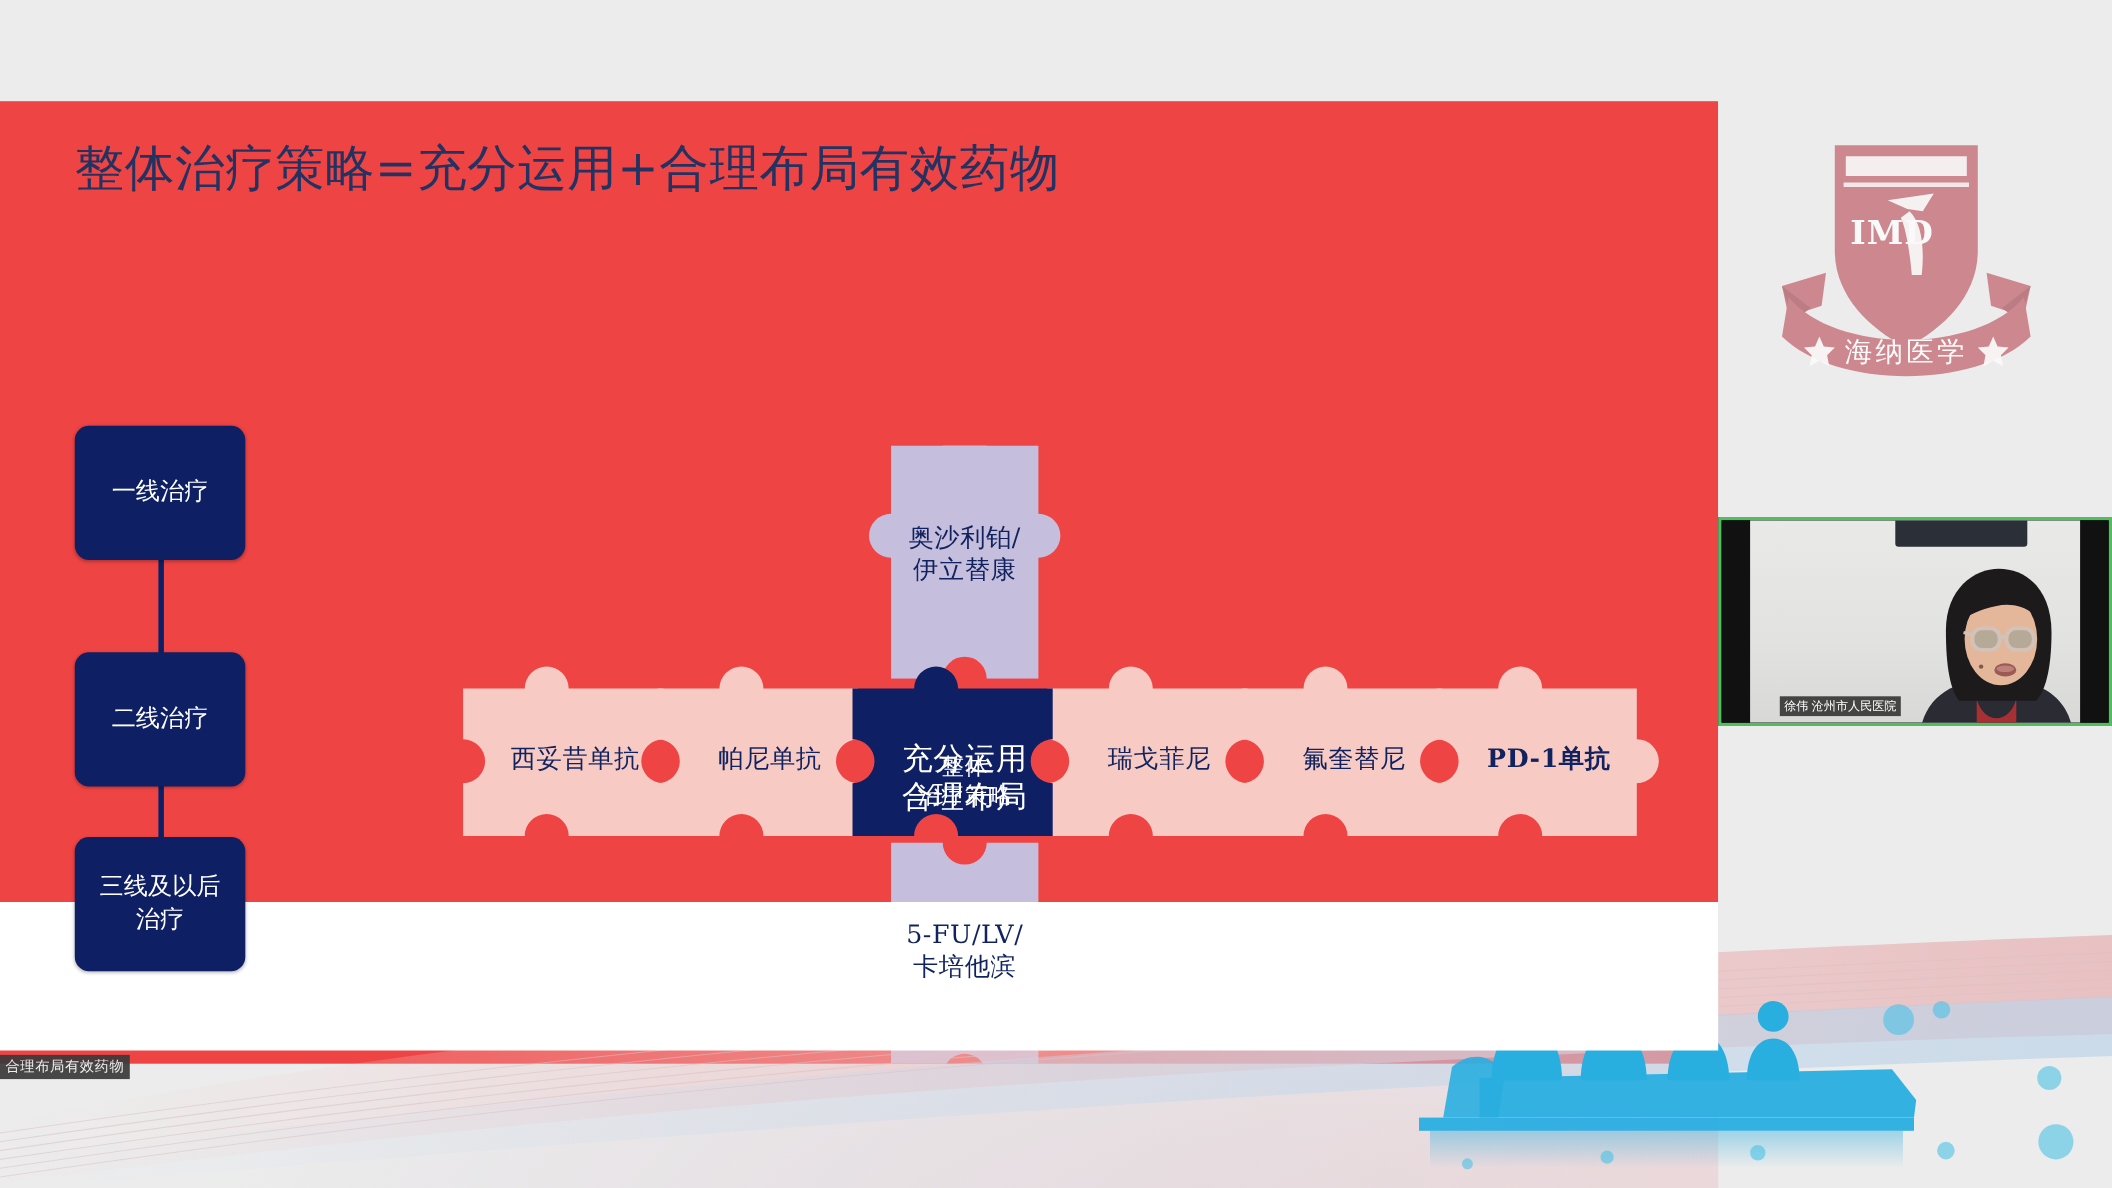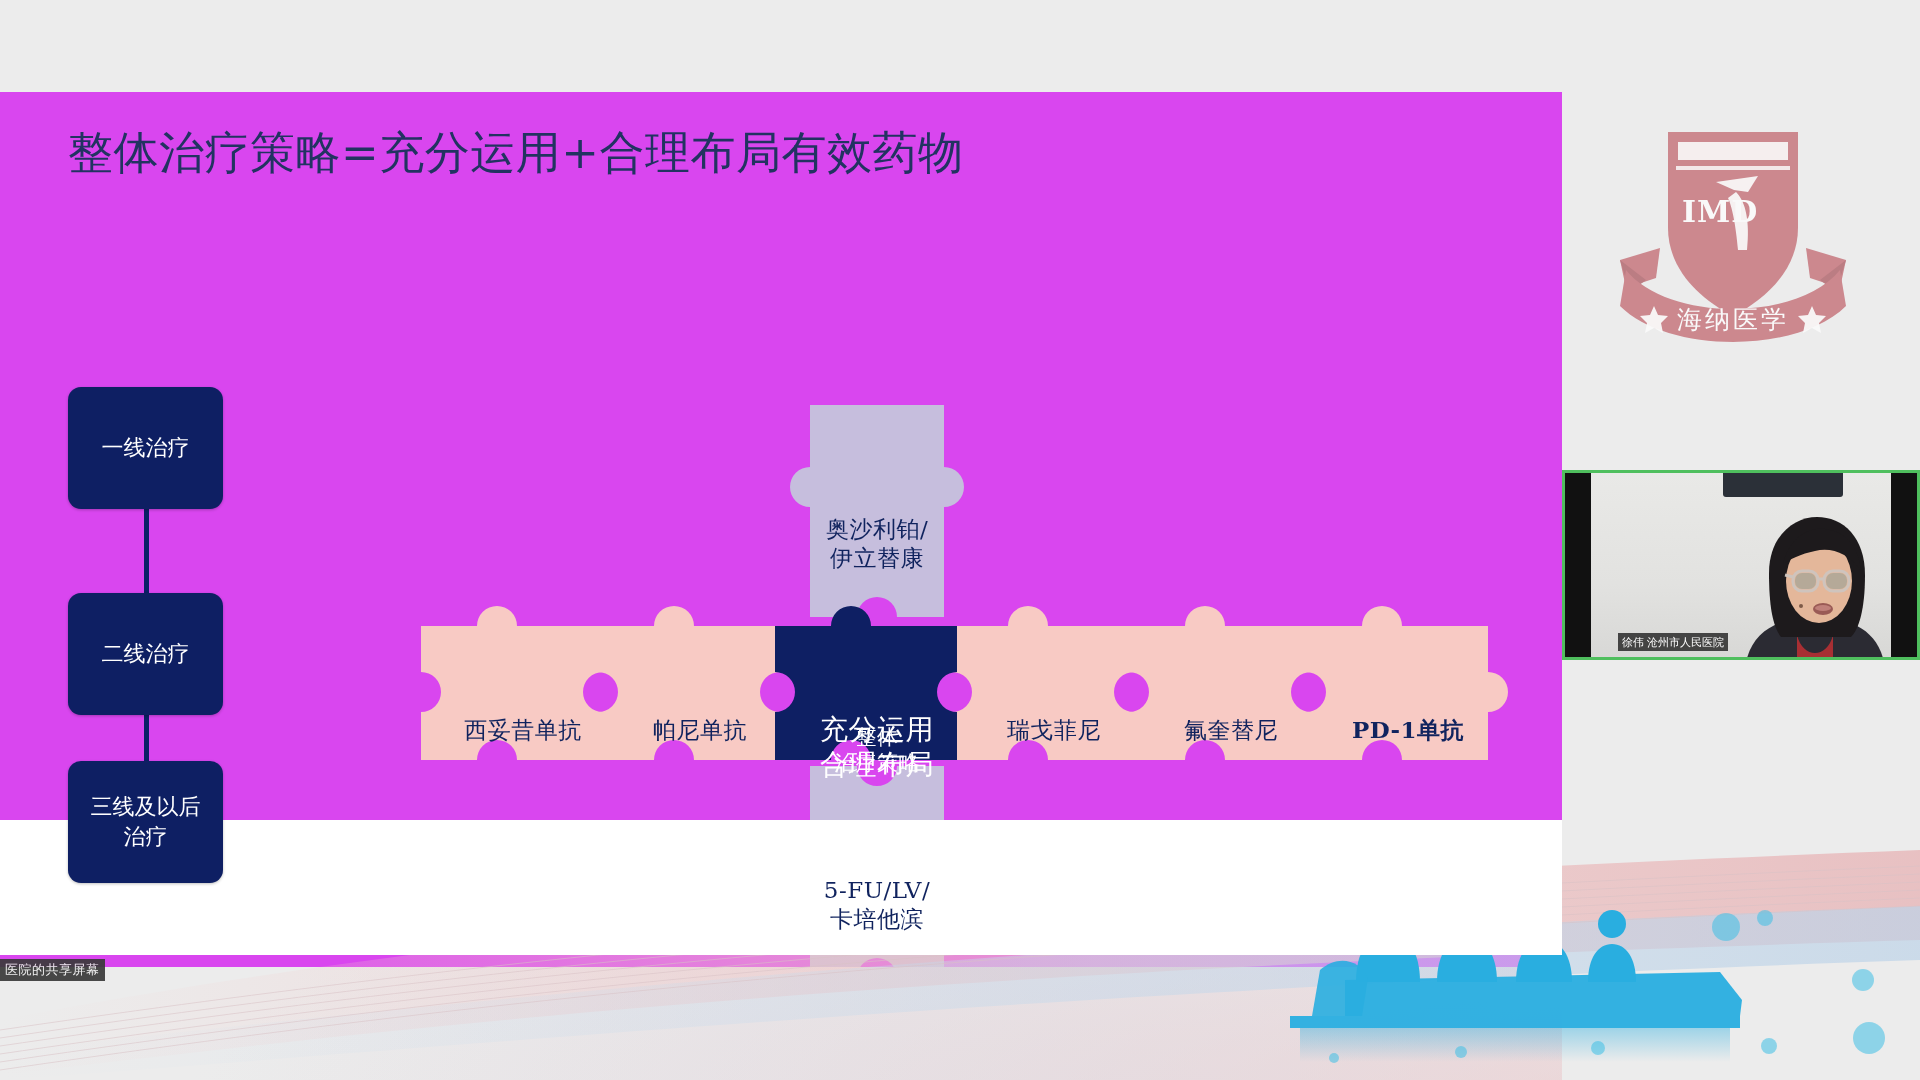"整体治疗策略=充分运用+合理布局有效药物" #slide { background: #d946ef -> #ef4444 }
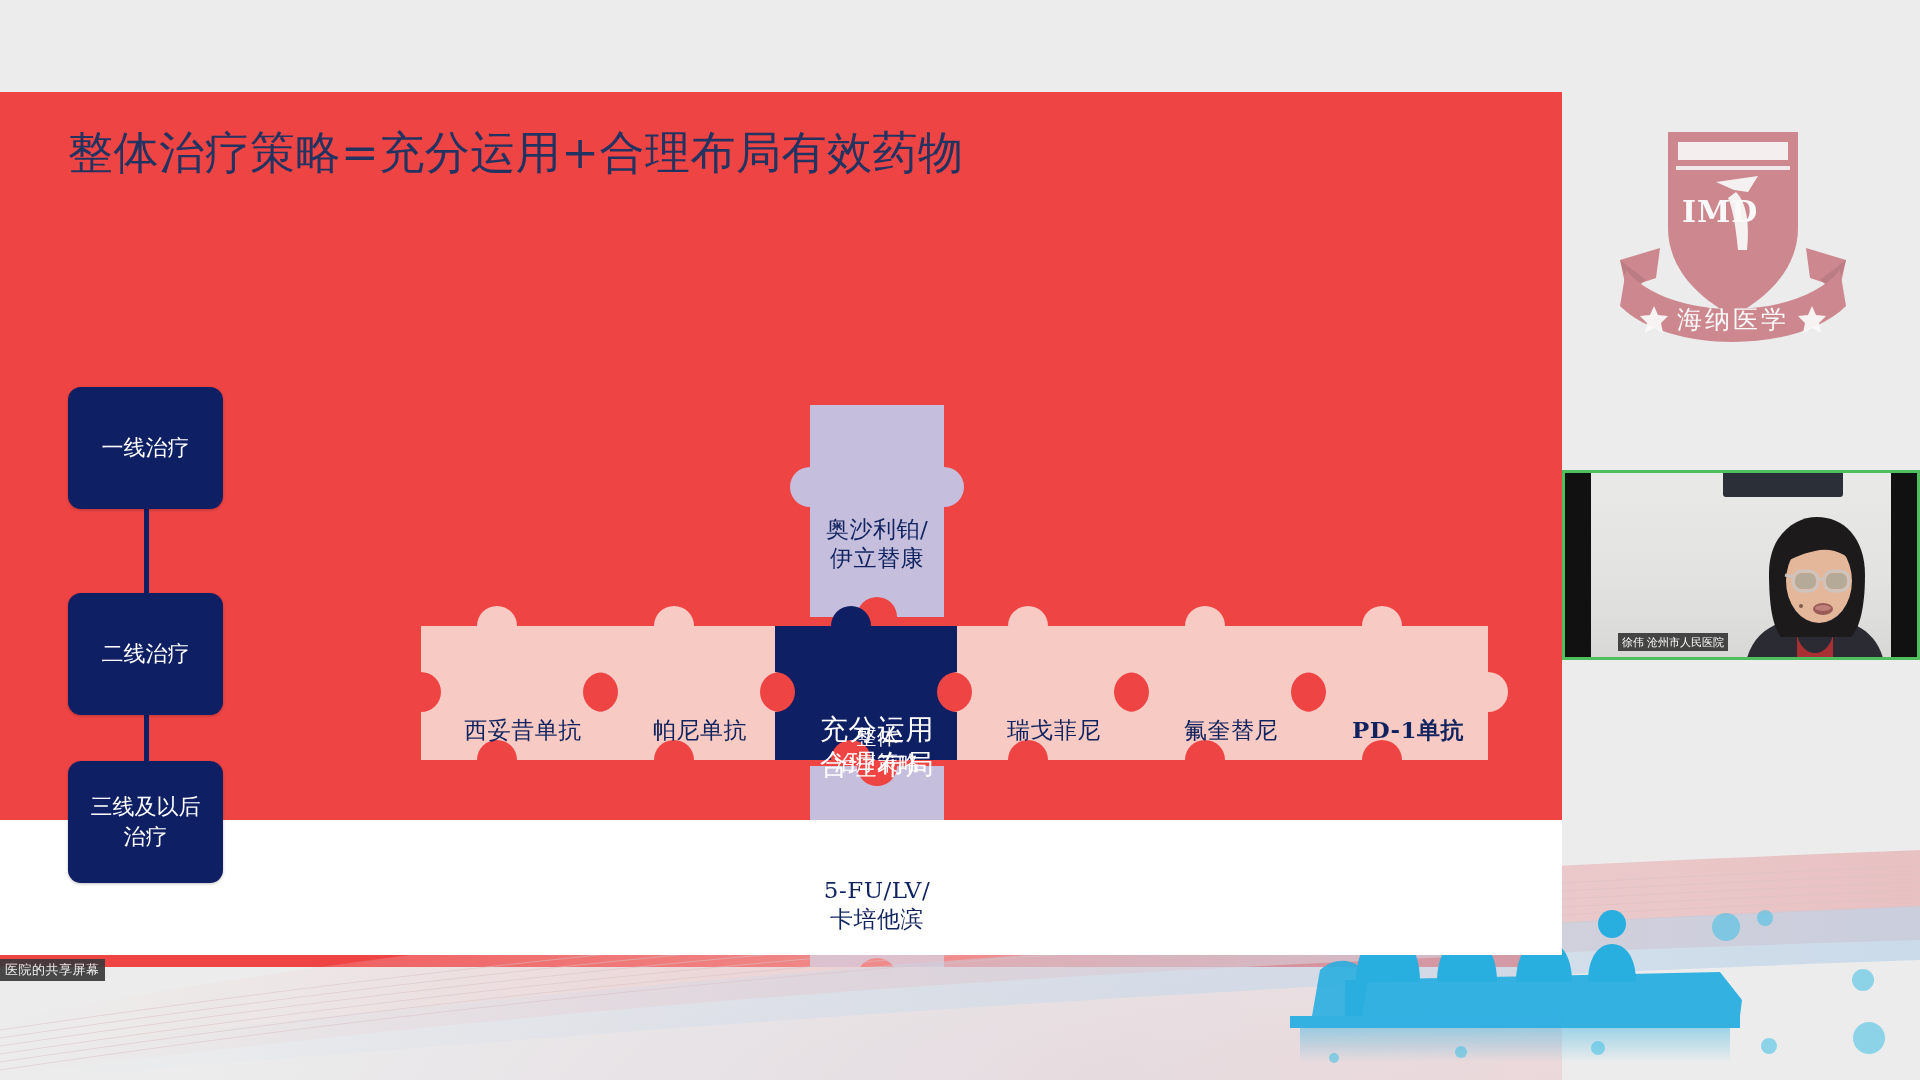"奥沙利铂/" .piece .plabel { margin-top: 40px -> none }
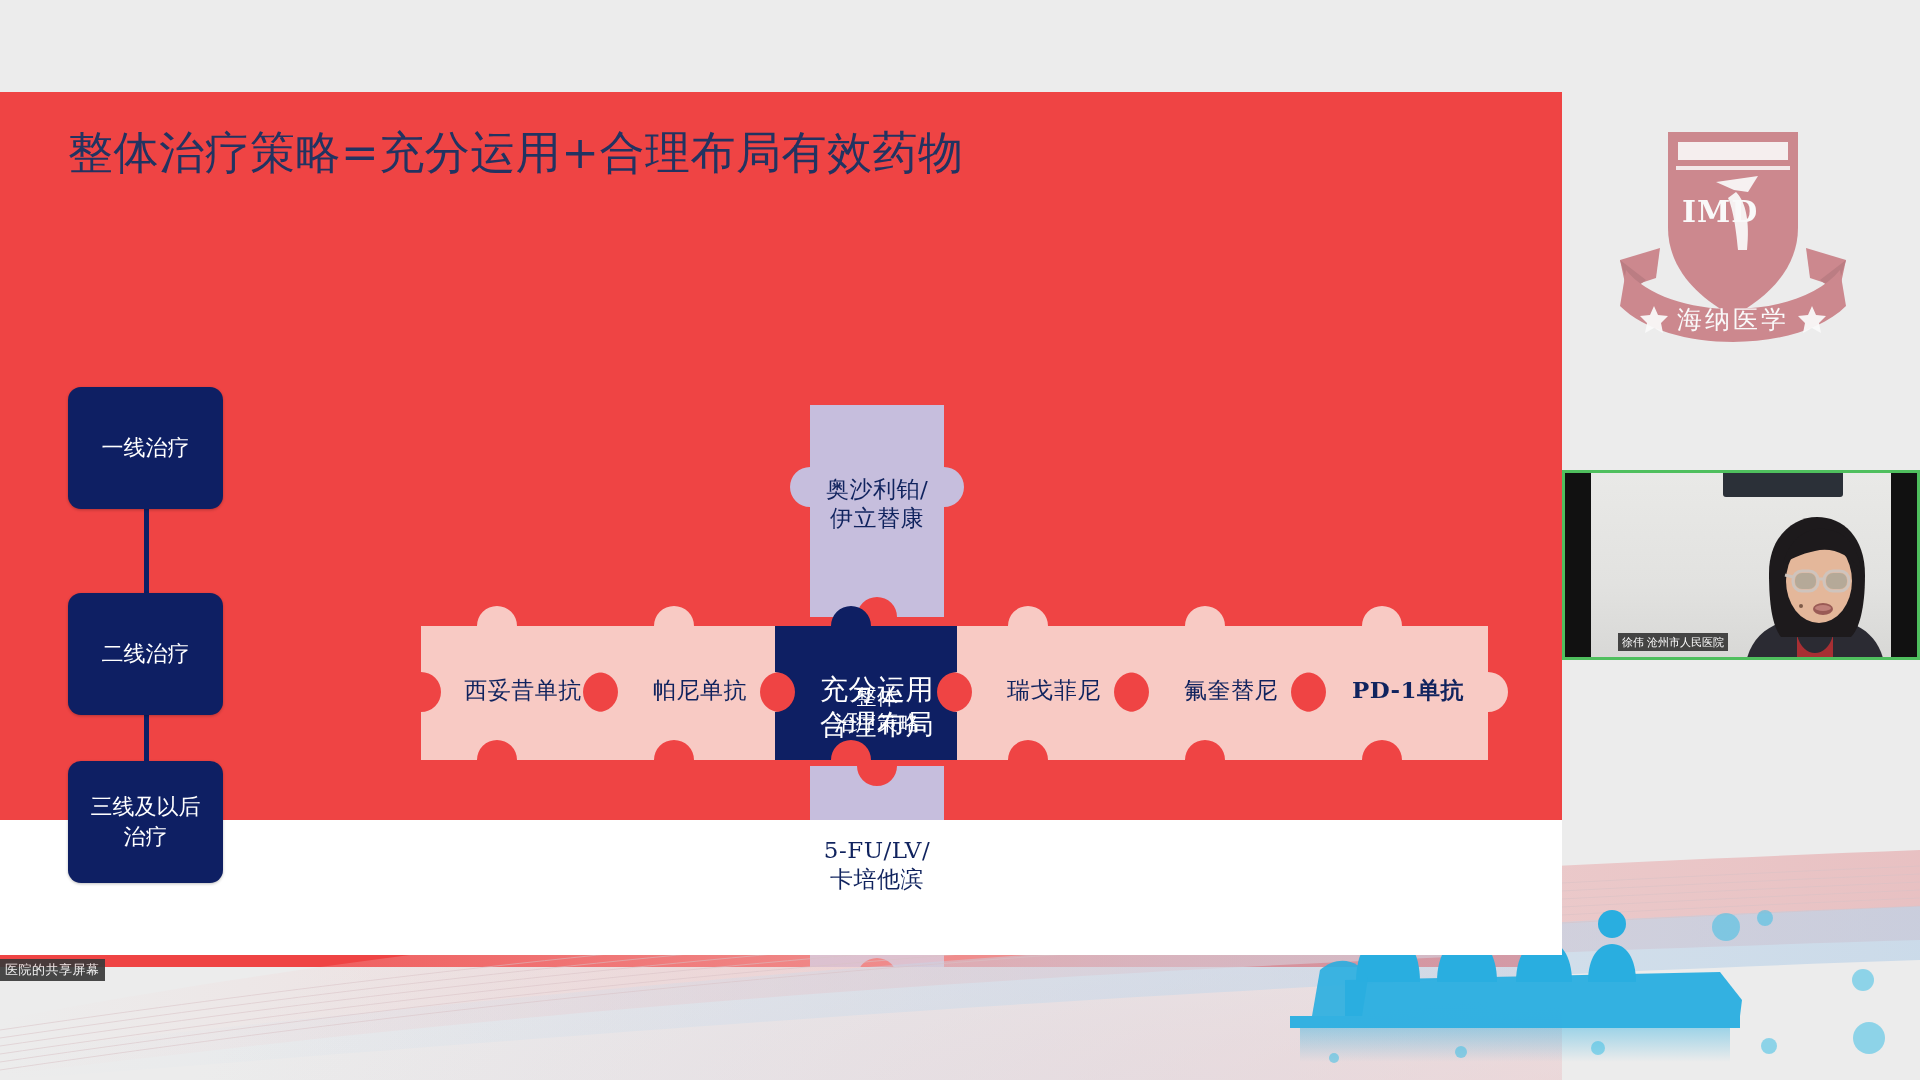"医院的共享屏幕" div { text: 医院的共享屏幕 -> 合理布局有效药物 }
